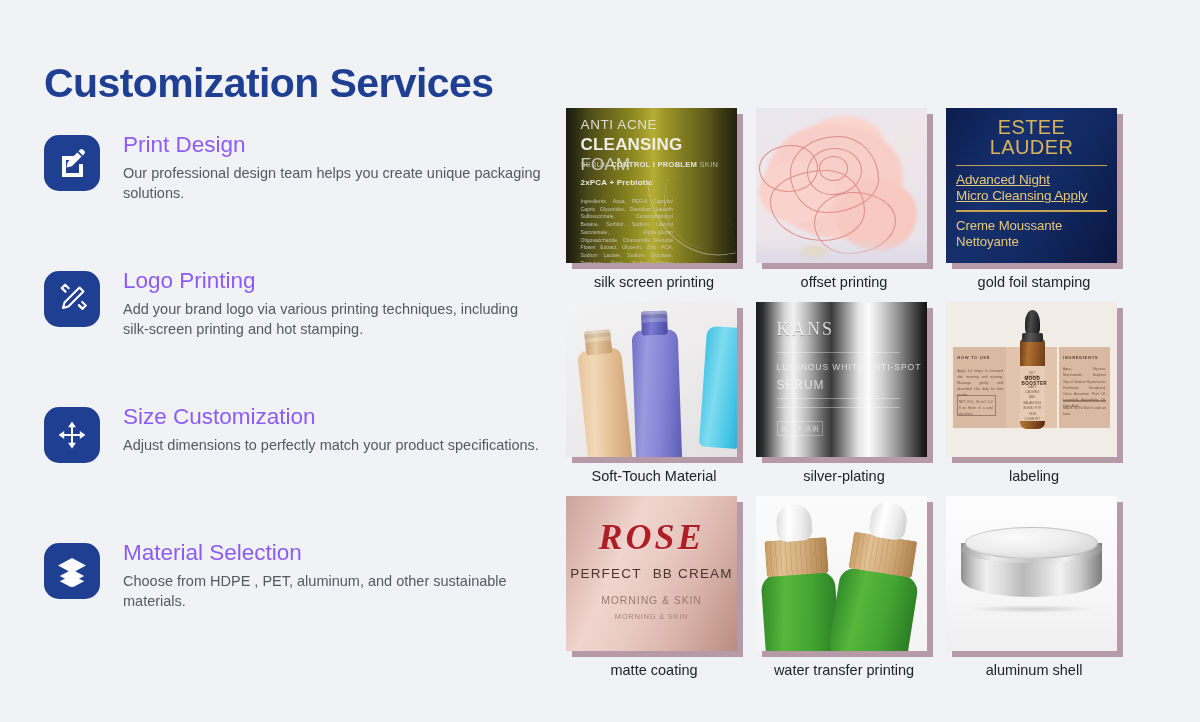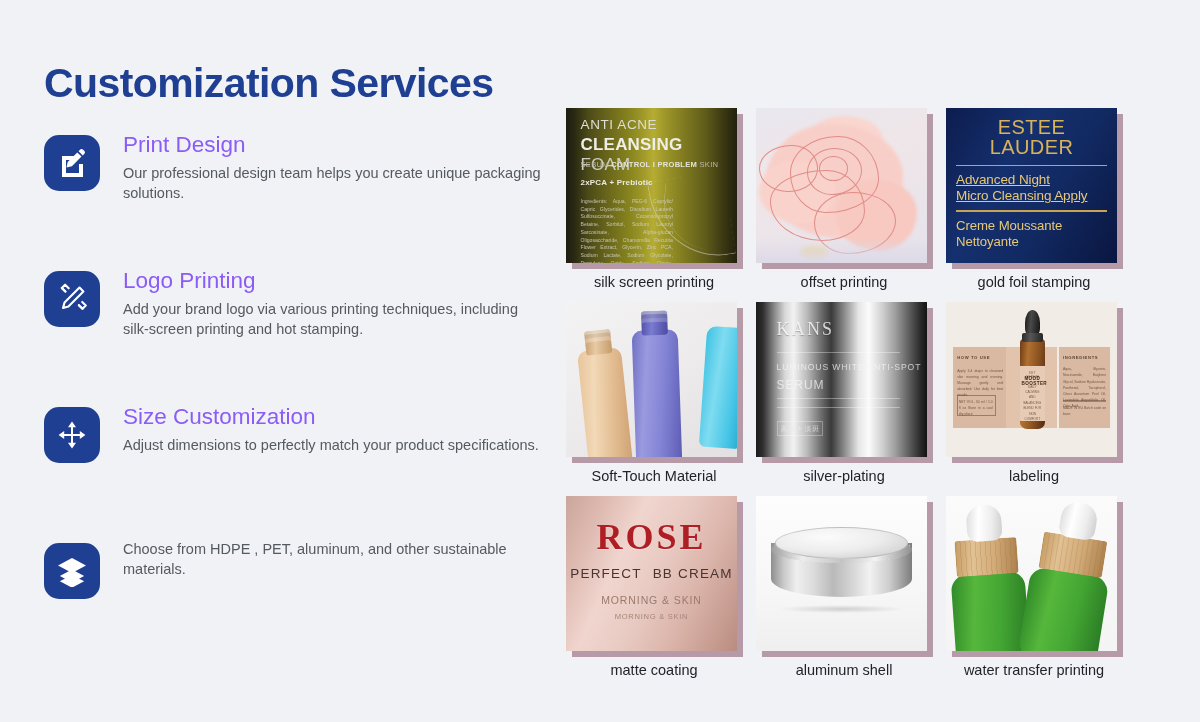"Material Selection" div.feature-title { html: none -> <div>Material Selection</div> }
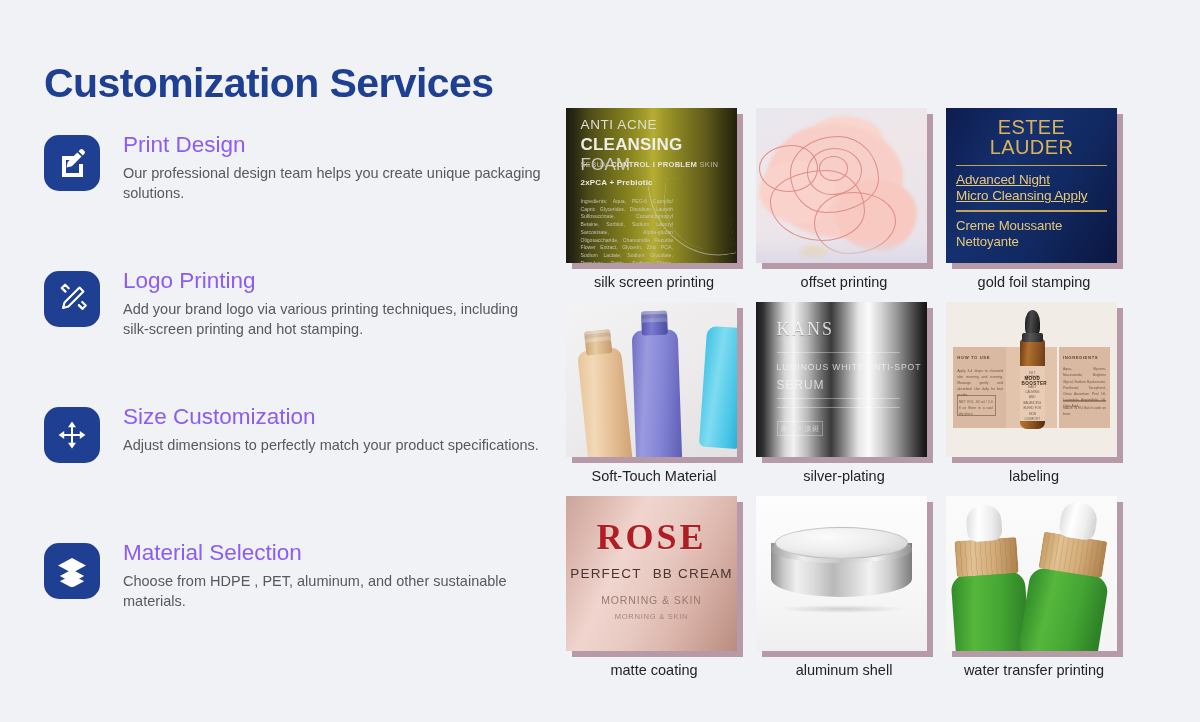"ROSE" .rose-title { font-style: none -> italic }
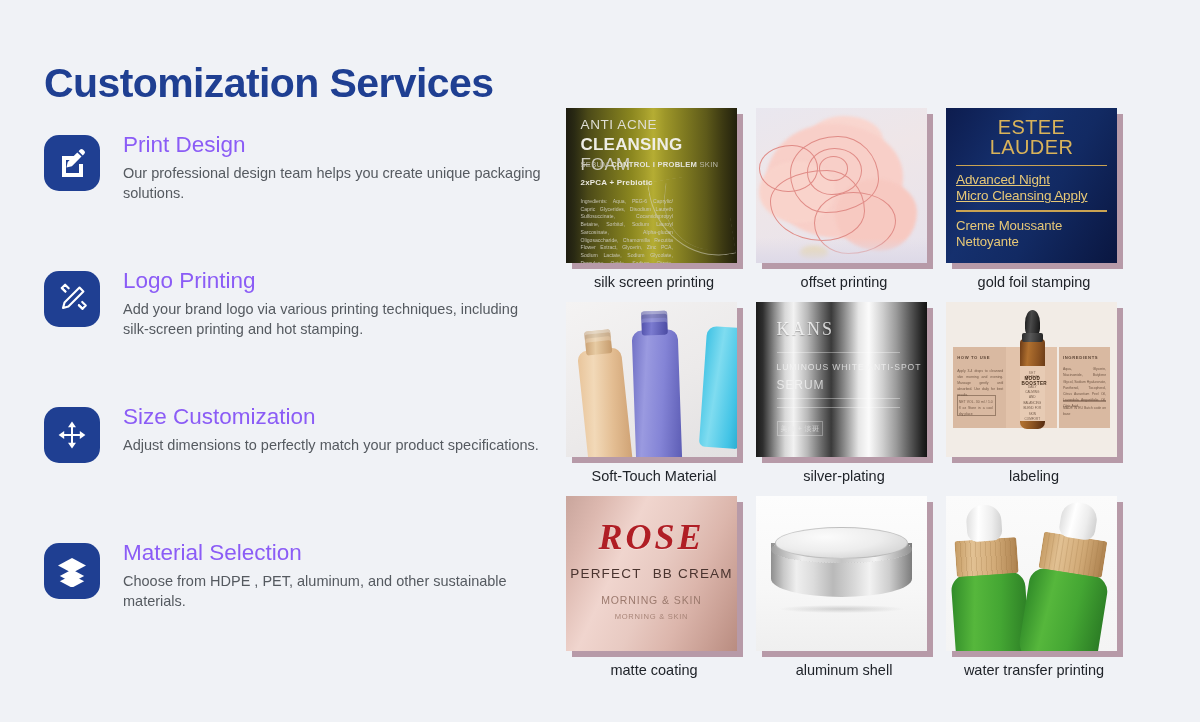"aluminum shell" div.tile { order: before "water transfer printing" -> after "water transfer printing" }
